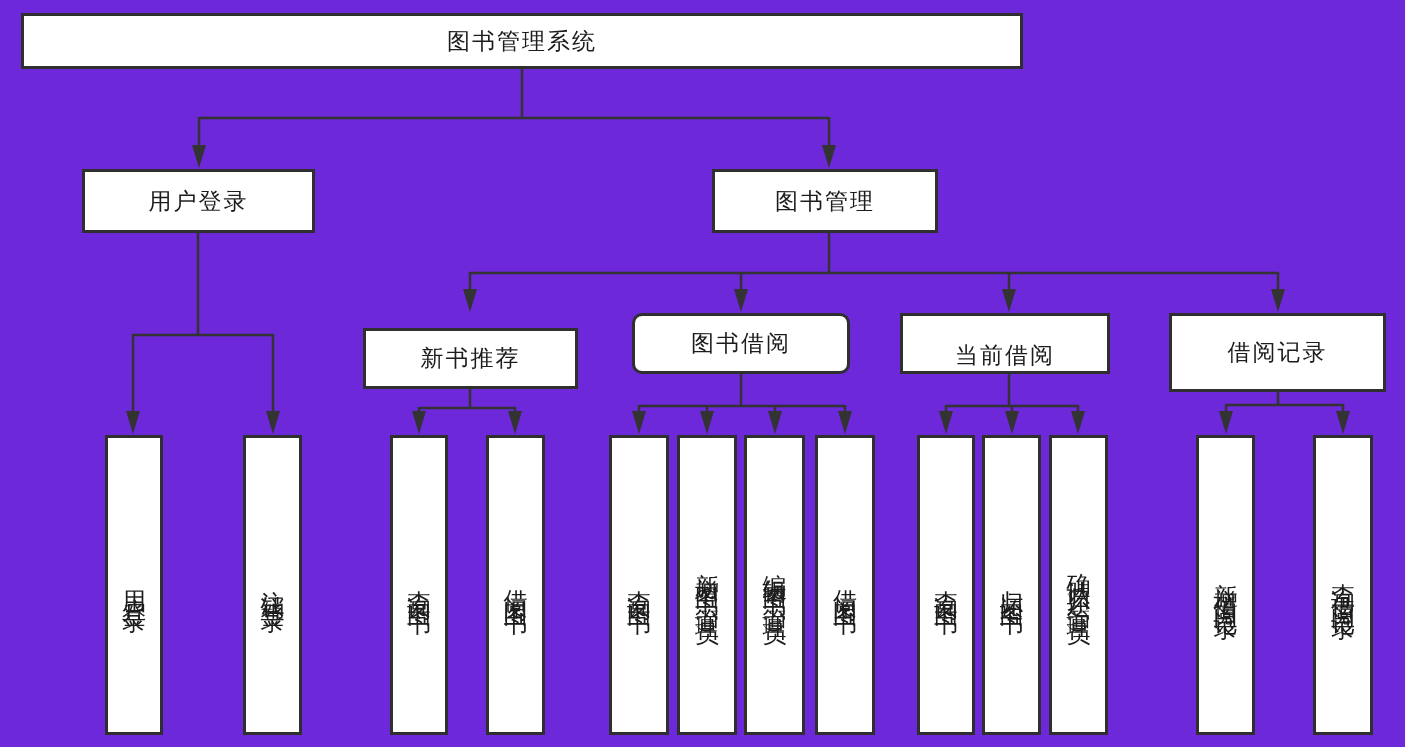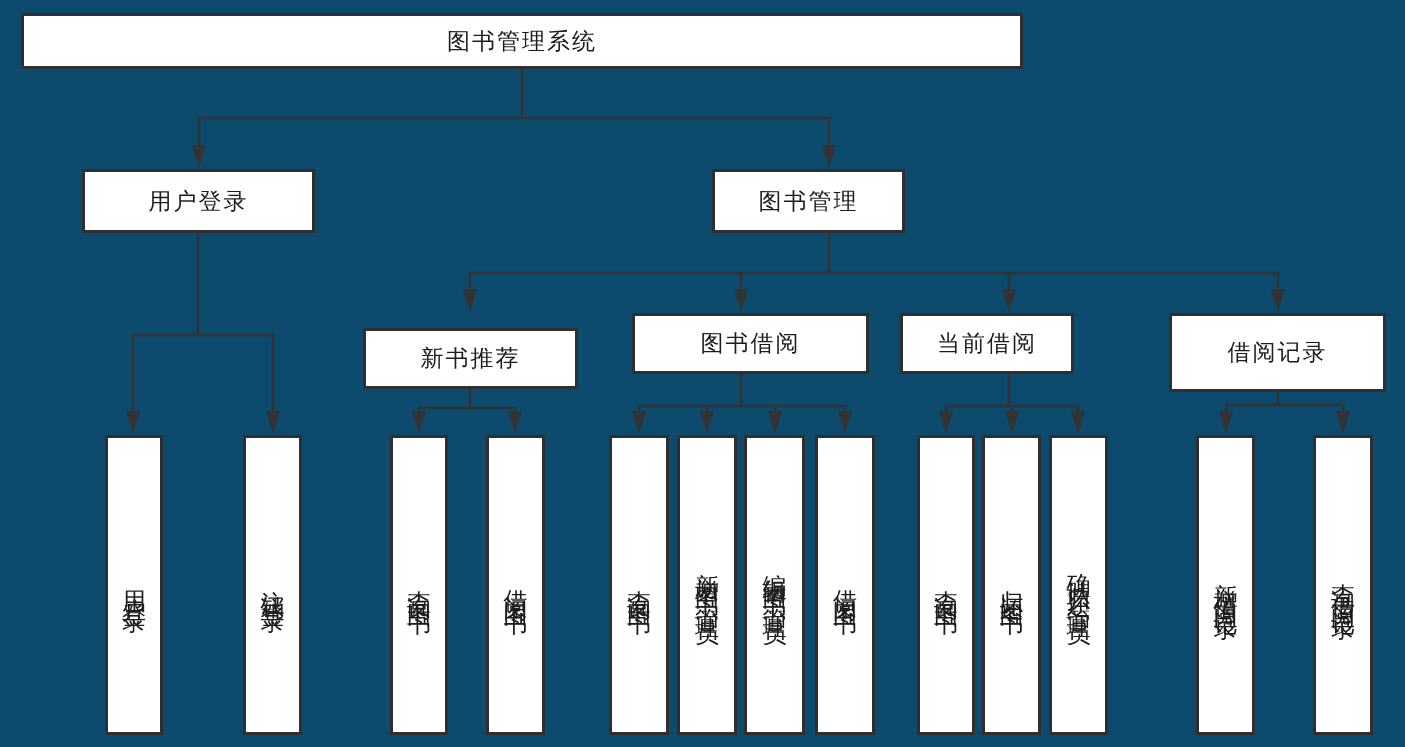"图书管理系统" #canvas { background: #0c4a6e -> #6d28d9 }
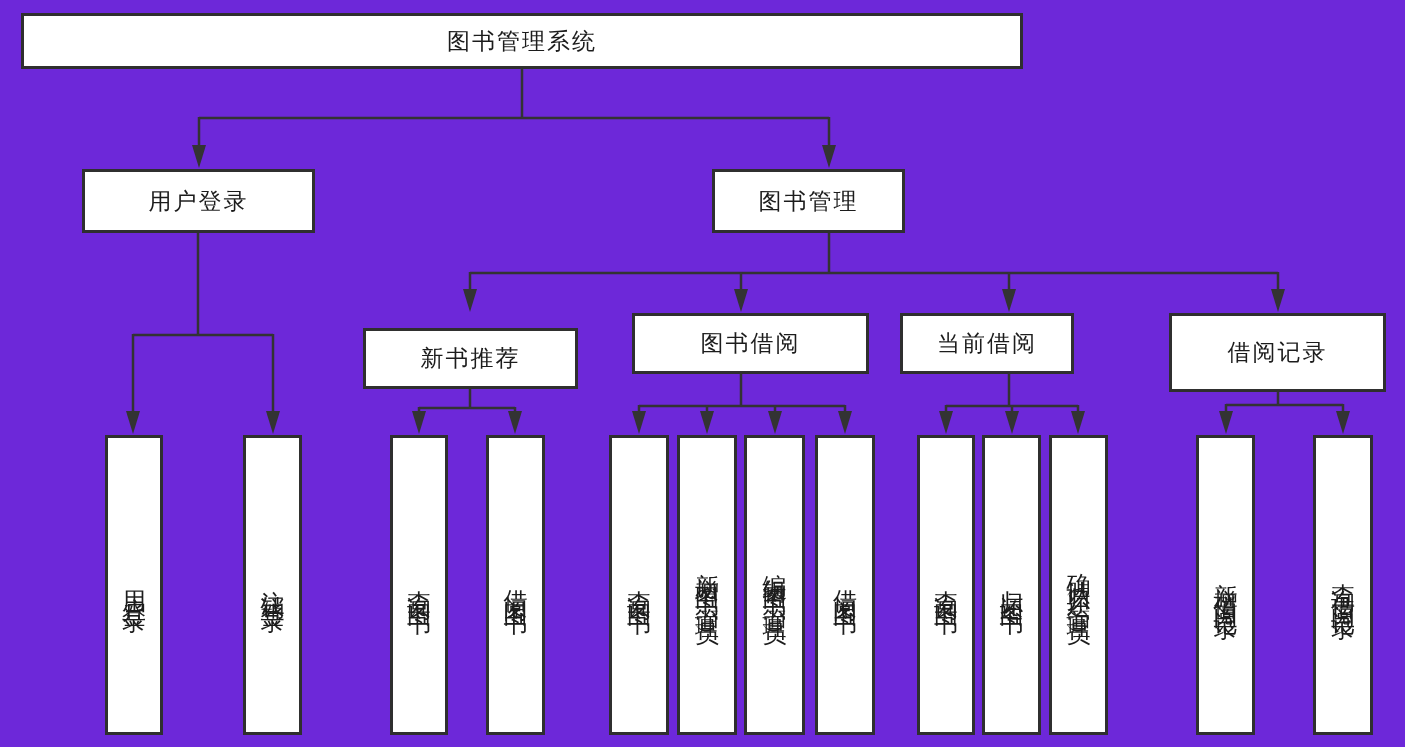"图书管理" #n-book-mgmt { width: 193px -> 226px }
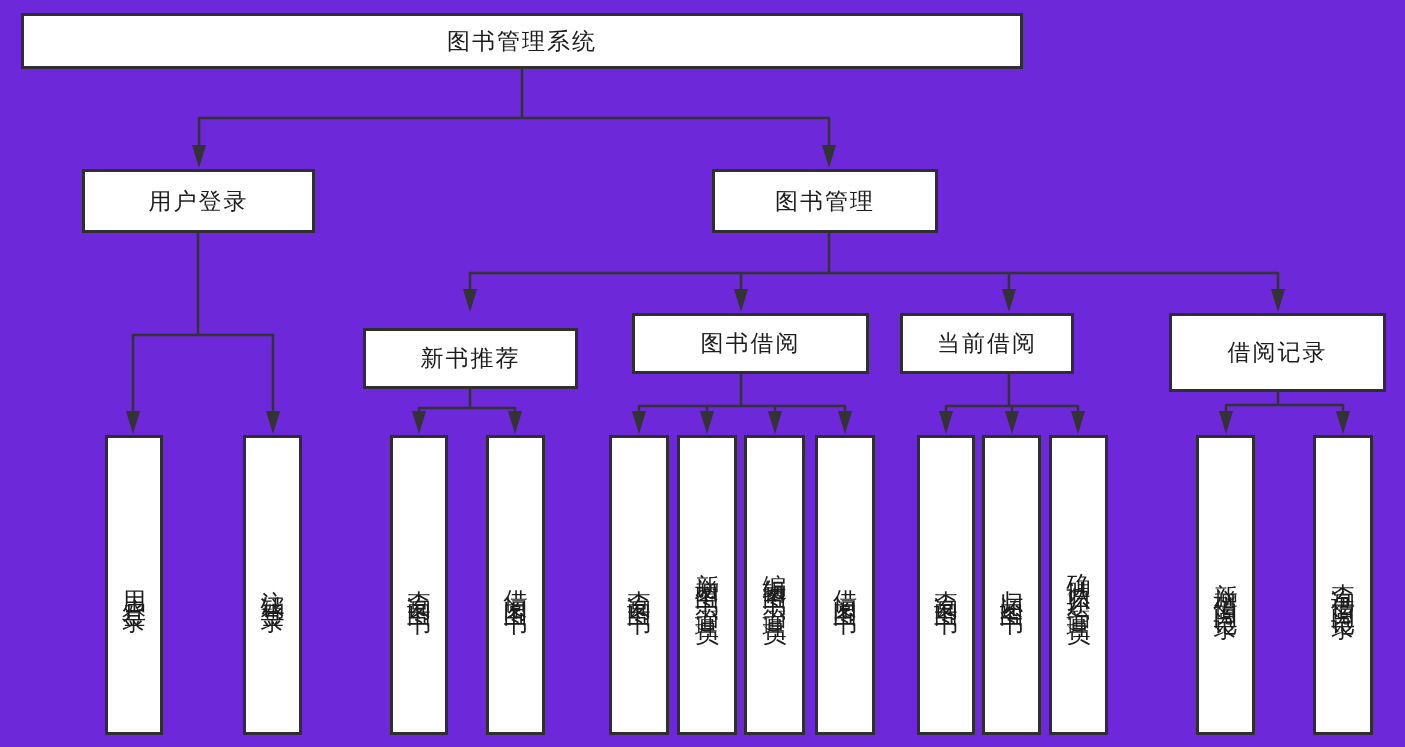"图书借阅" #n-book-borrow { border-radius: none -> 10px; width: 237px -> 218px }
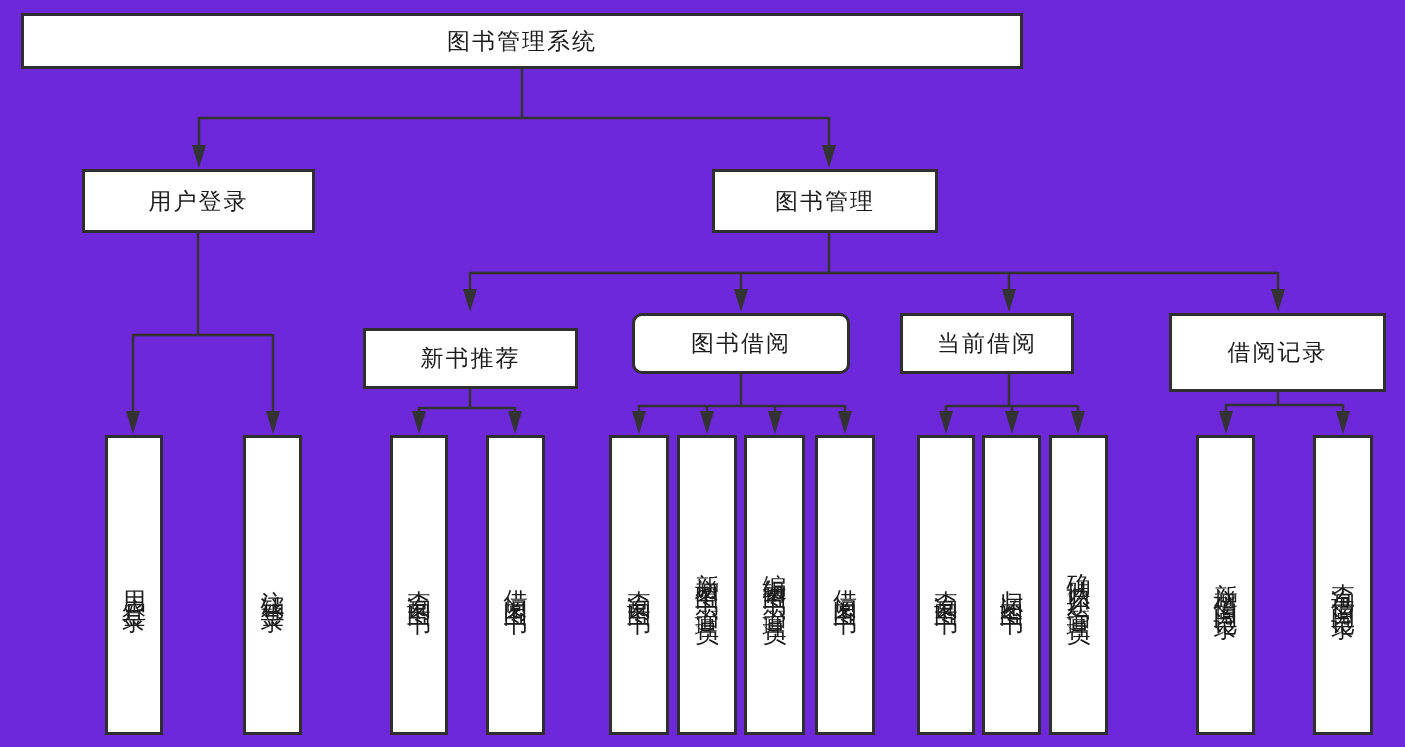"当前借阅" #n-current-borrow { align-items: none -> flex-end; width: 174px -> 210px }
